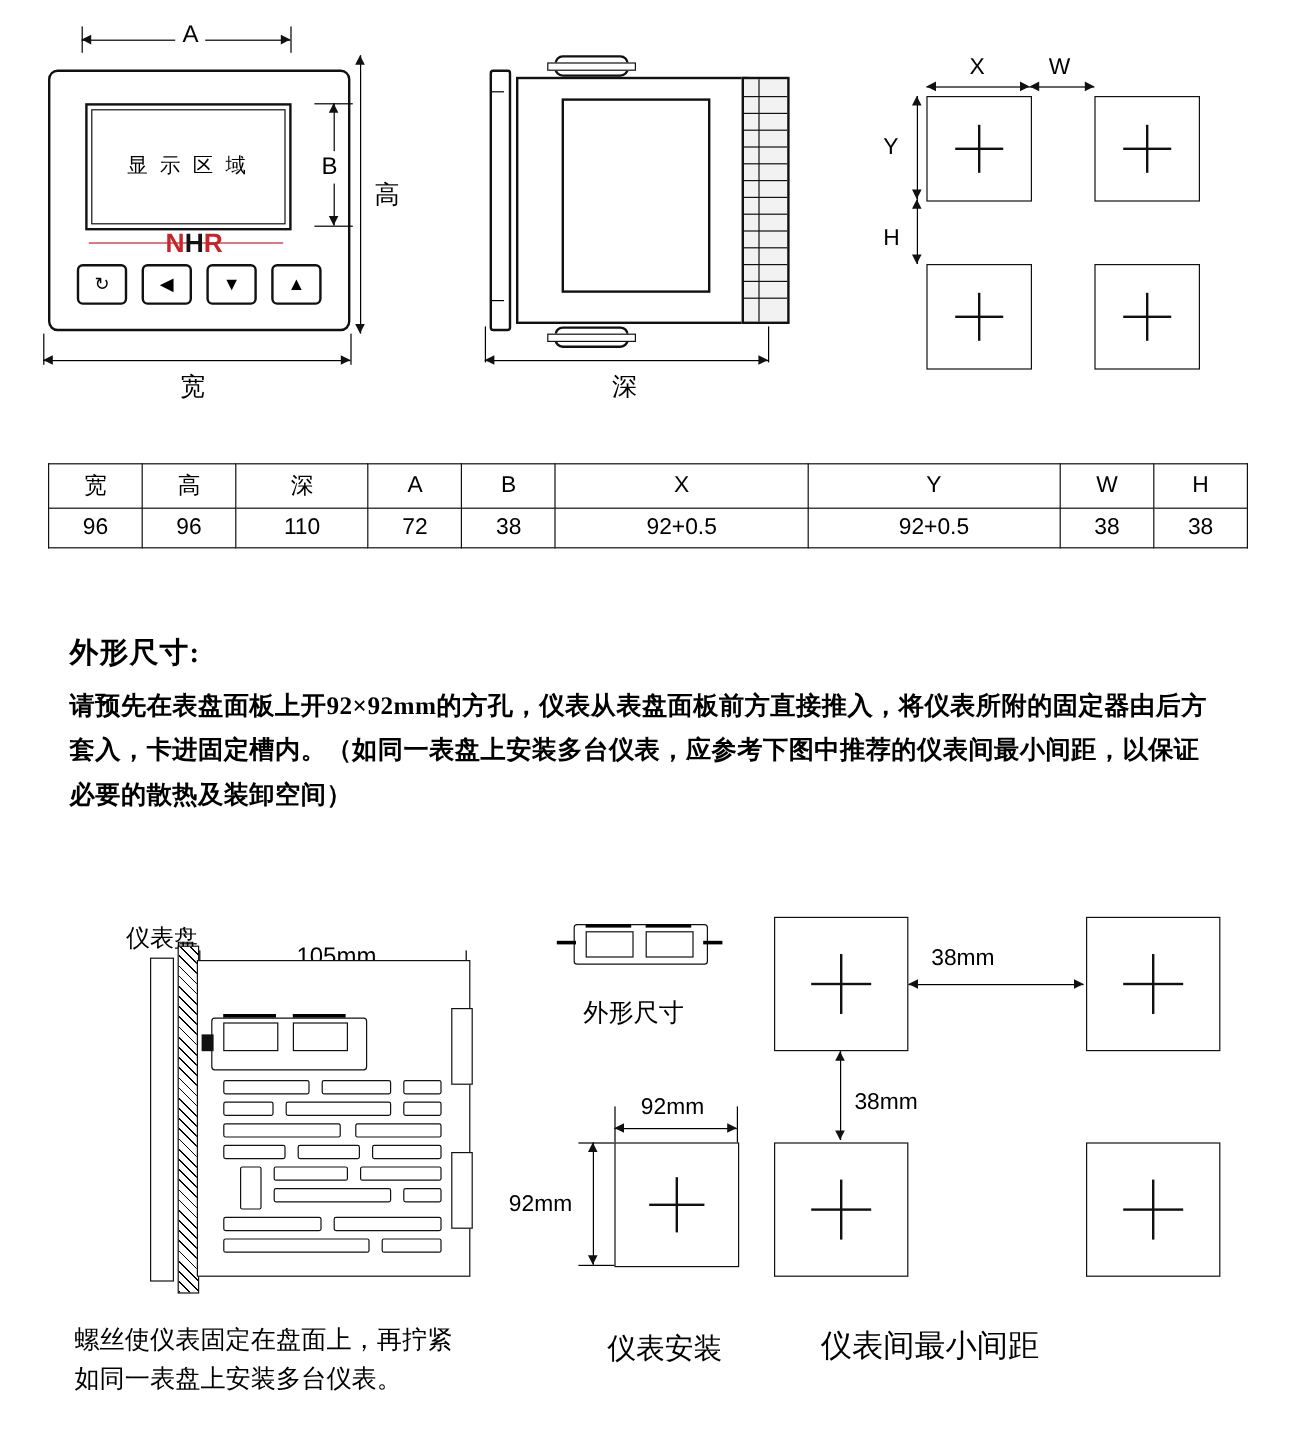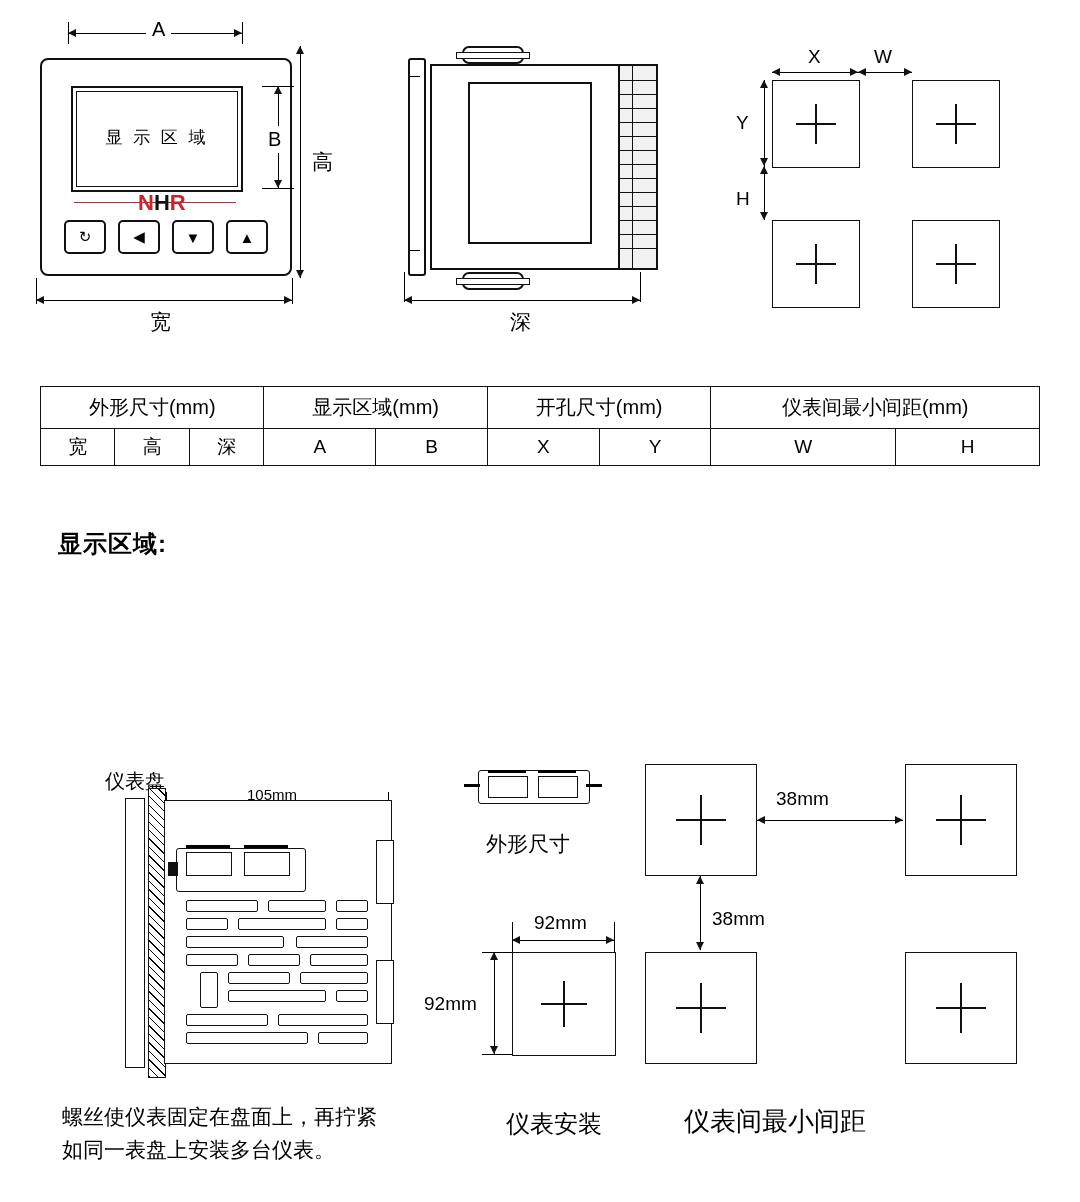"显 示 区 域" .cjk { font-family: Liberation Sans, sans-serif -> Liberation Serif, serif }
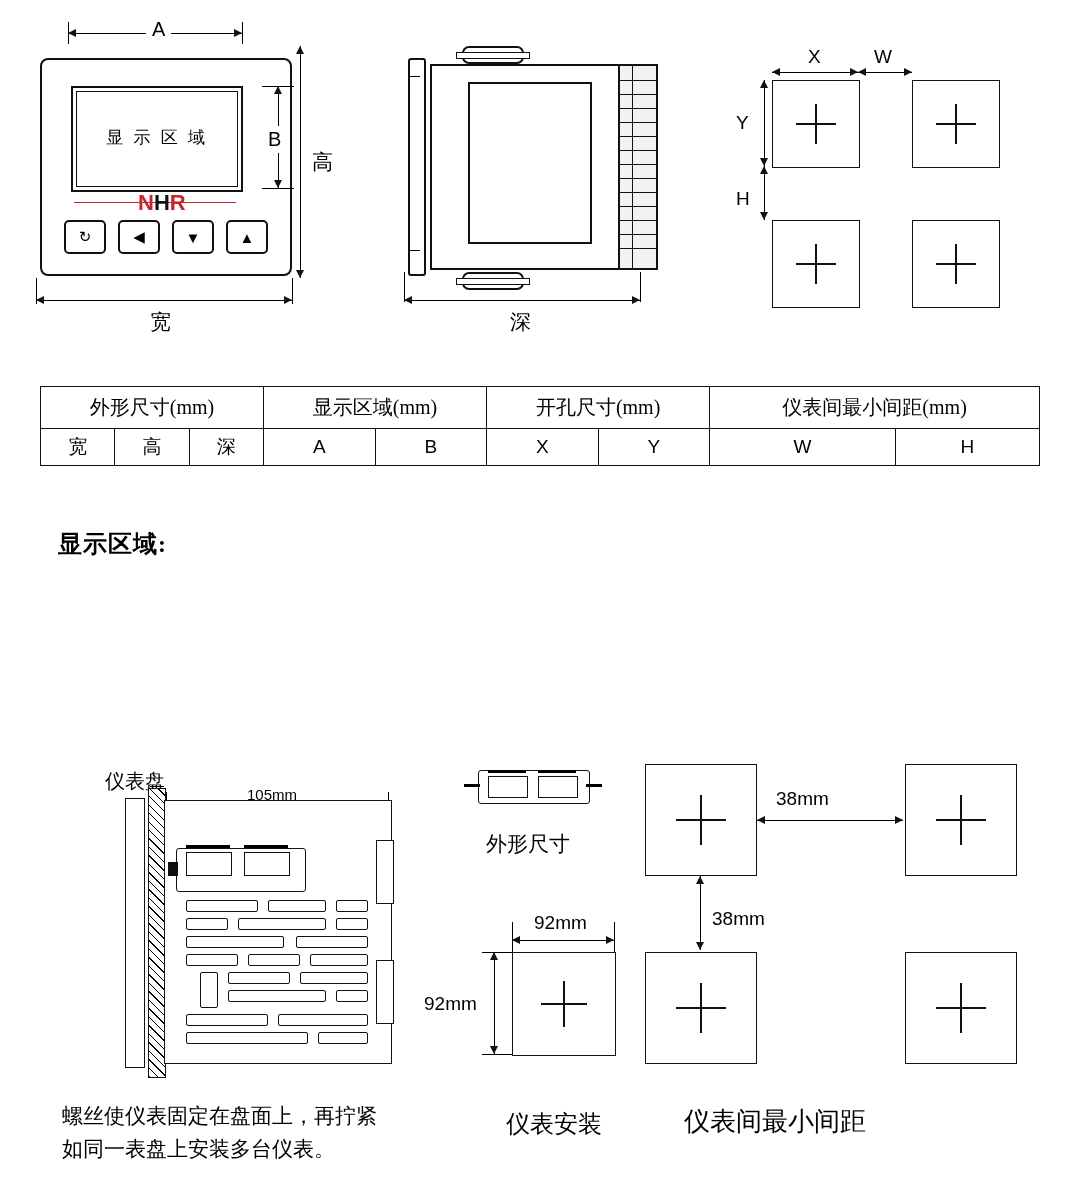"外形尺寸(mm)" tr { html: <tr> <td>外形尺寸(mm)</td> <td>显示区域(mm)</td> <td>开孔尺寸(mm)</td> <td>仪表间最小间距(mm)</td> </tr> -> none }
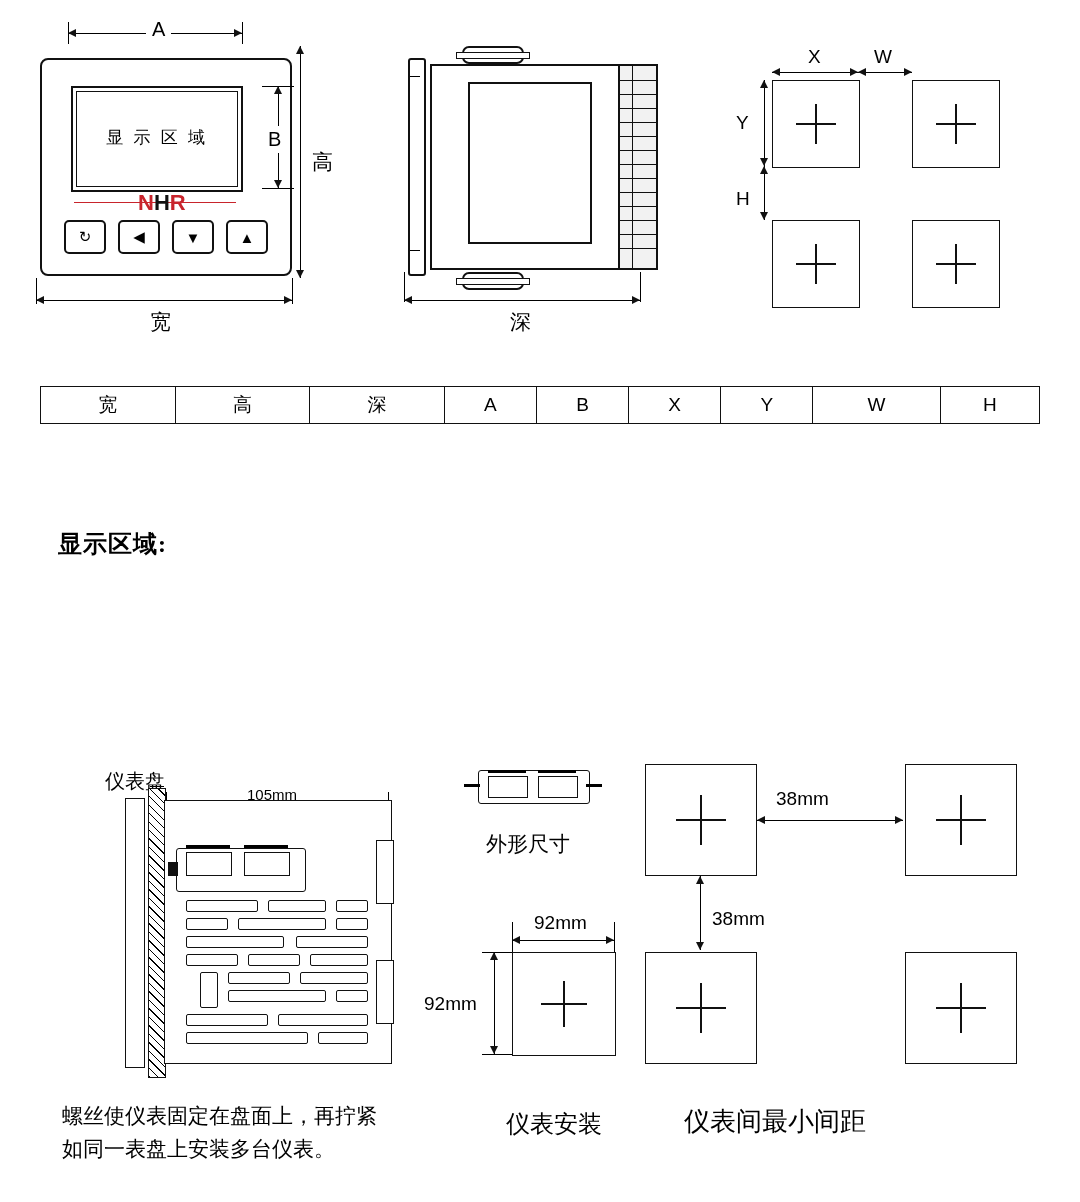"96" tr { html: none -> <tr> <td>96</td> <td>96</td> <td>110</td> <td>72</td> <td>38</td> <td>92+0.5</td> <td>92+0.5</td> <td>38</td> <td>38</td> </tr> }
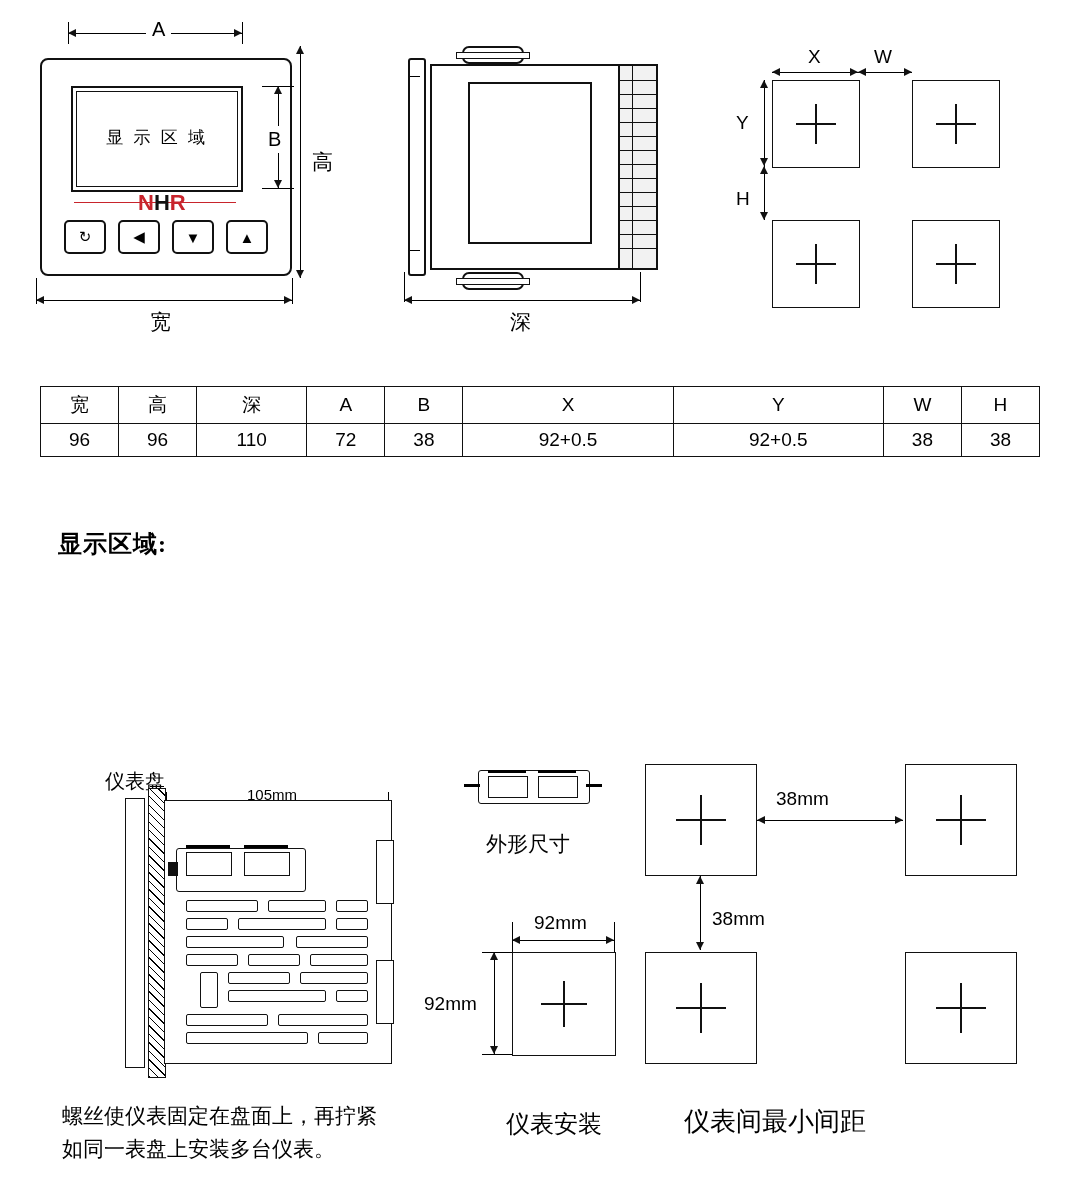"显示区域:" div.heading { text: 显示区域 -> 外形尺寸 }
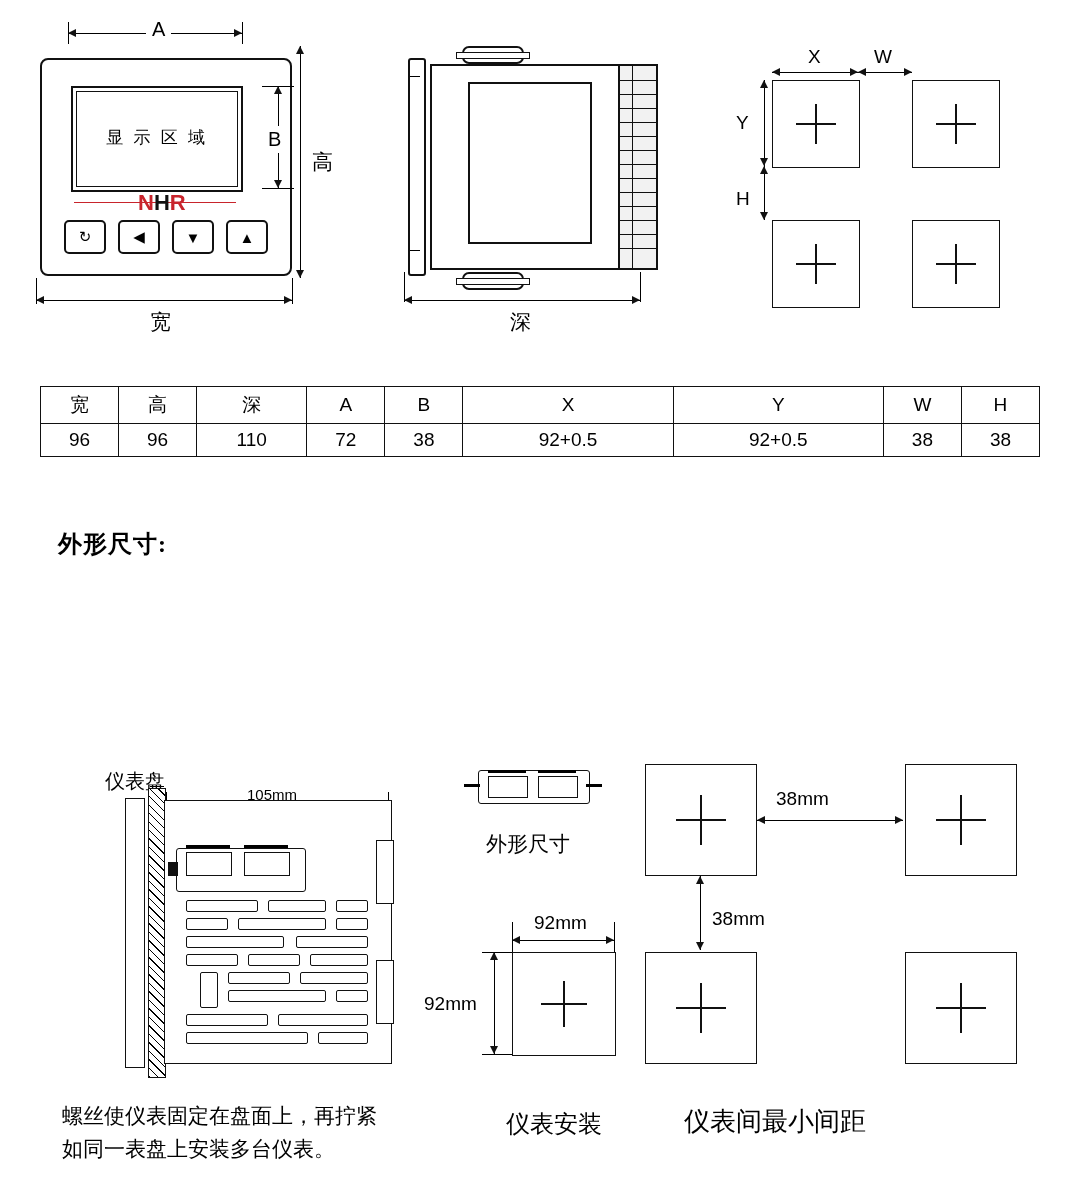"请预先在表盘面板上开92×92mm的方孔，仪表从表盘面板前方直接推入，将仪表所附" div.para { html: none -> <div>请预先在表盘面板上开92×92mm的方孔，仪表从表盘面板前方直接推入，将仪表所附的固定器由后方套入，卡进固定槽内。（如同一表盘上安装多台仪表，应参考下图中推荐的仪表间最小间距，以保证必要的散热及装卸空间）</div> }
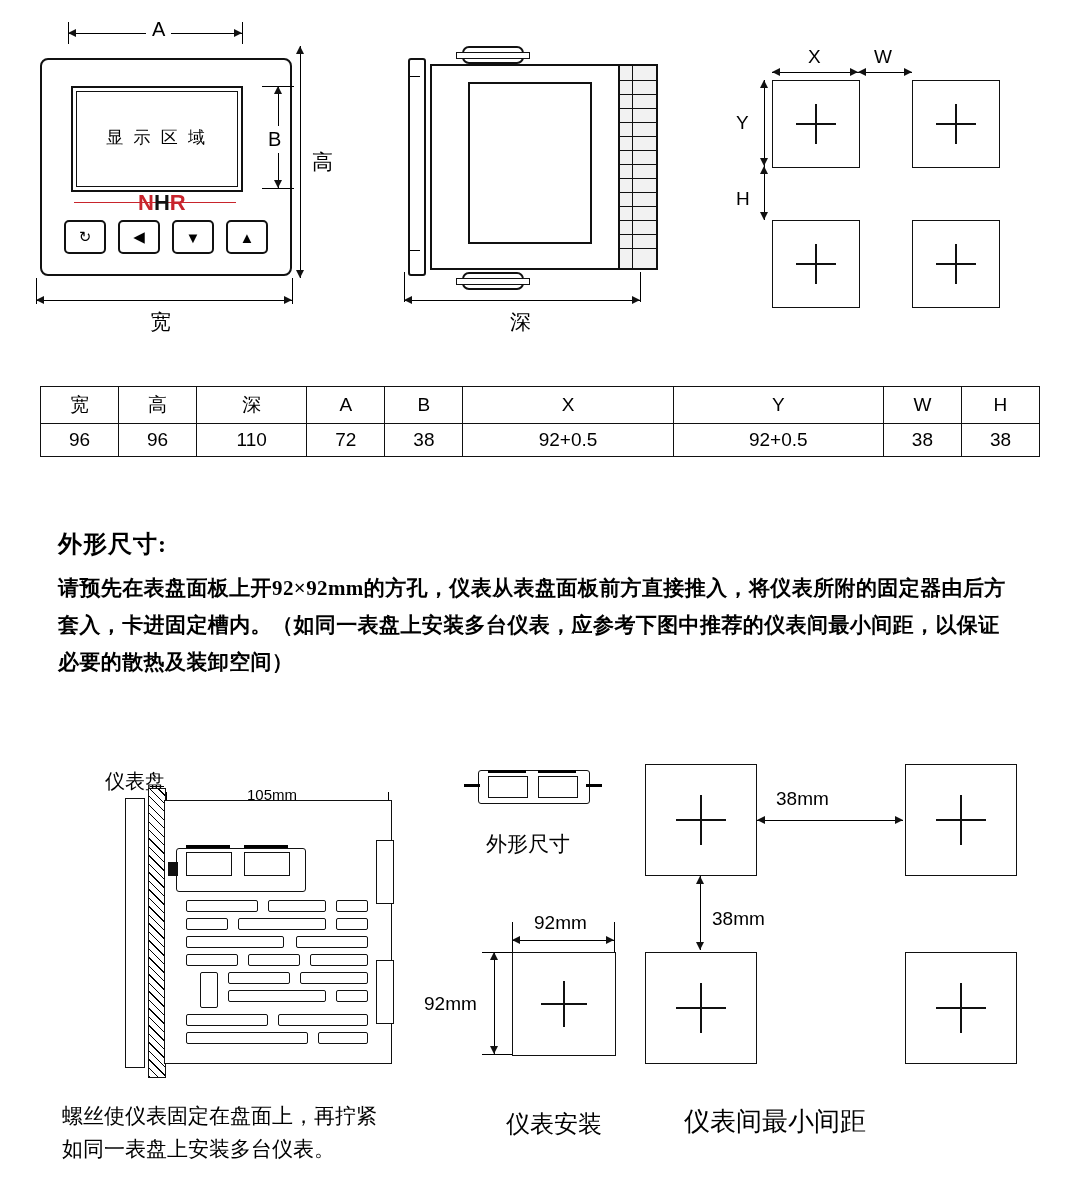"105mm" div.txt { font-size: 15px -> 20px }
